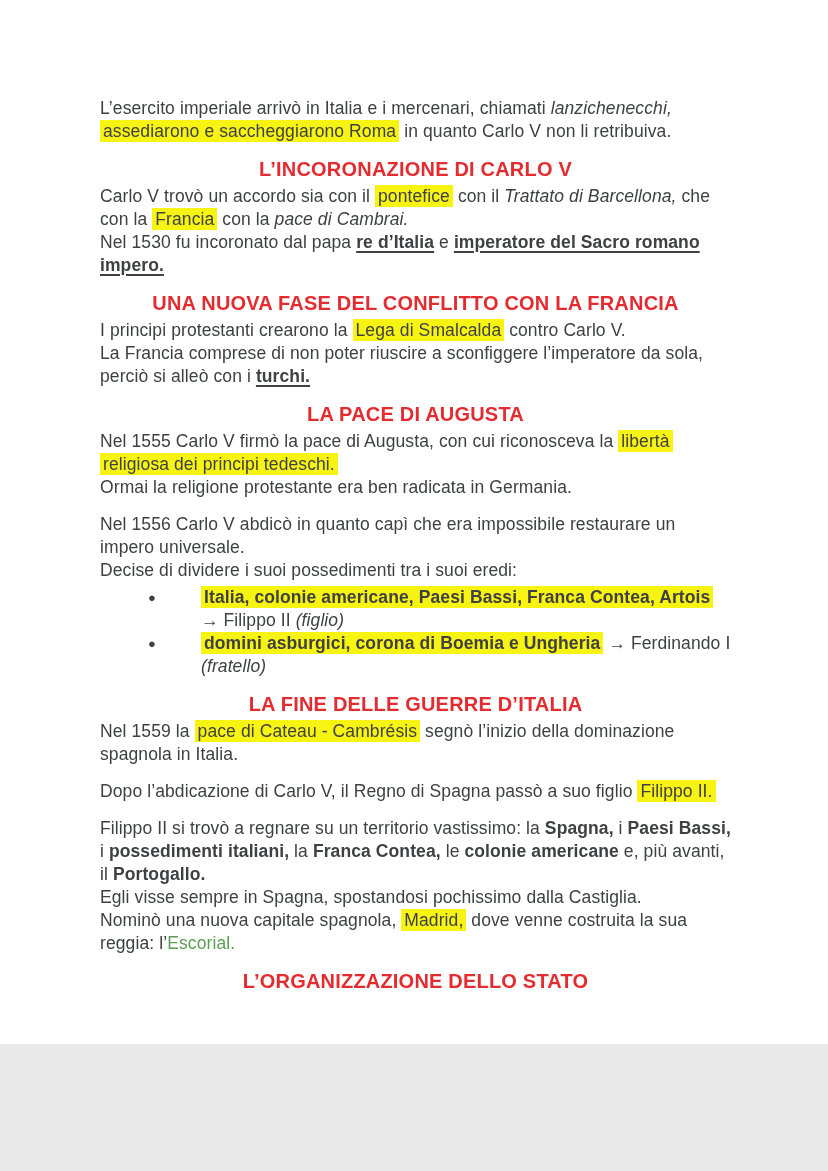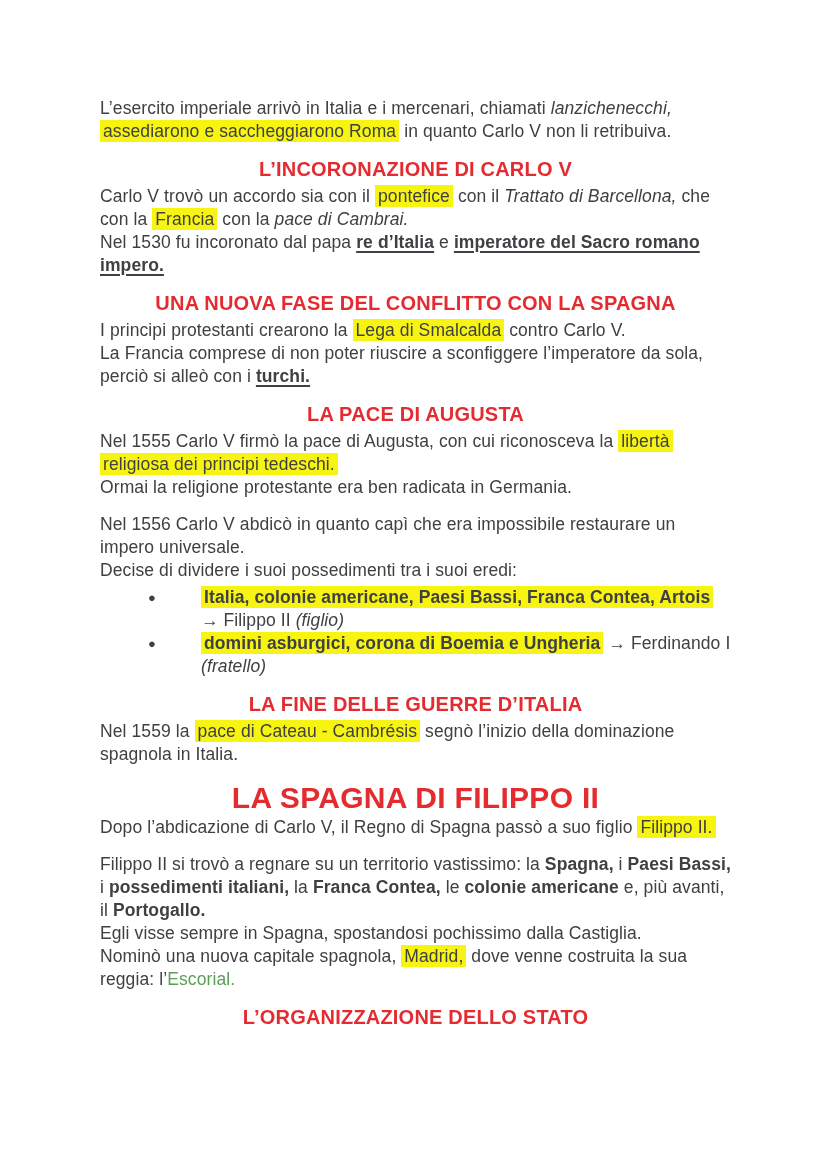"L’esercito imperiale arrivò in Italia" .page { height: 1171px -> 1044px }
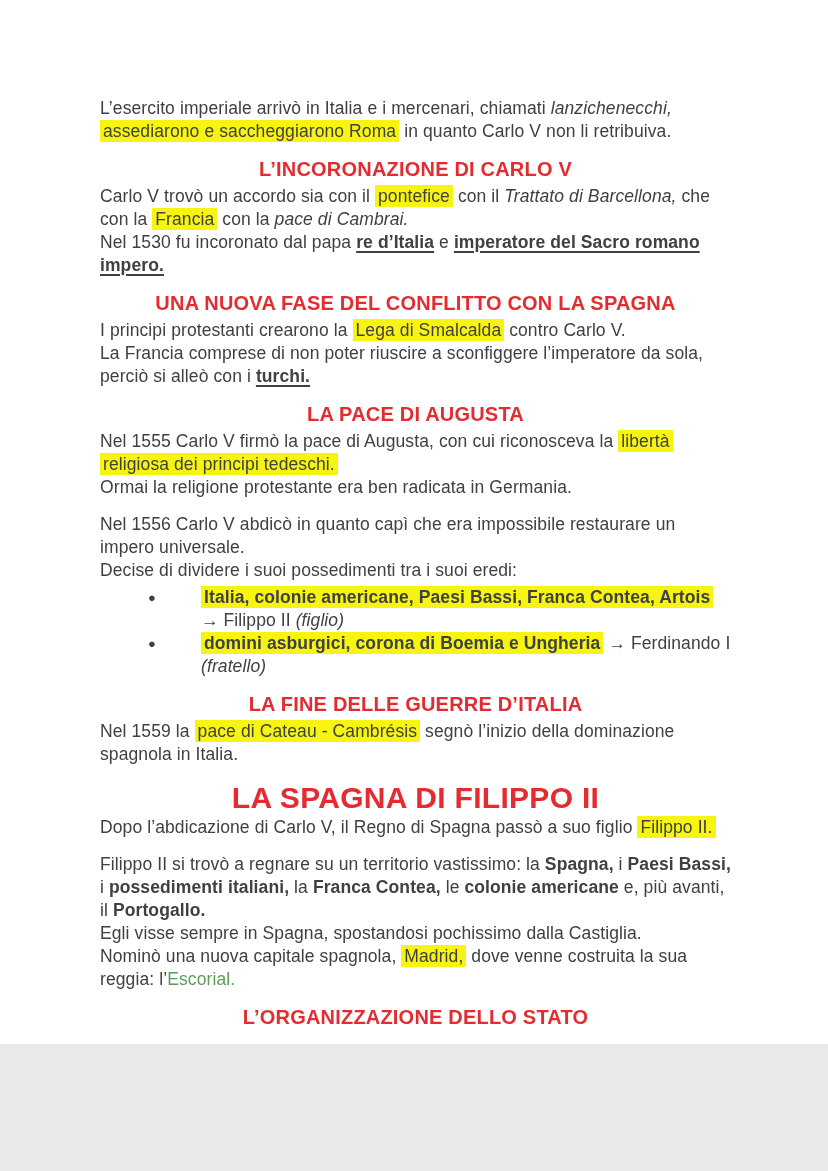"UNA NUOVA FASE DEL CONFLITTO" span { text: SPAGNA -> FRANCIA }
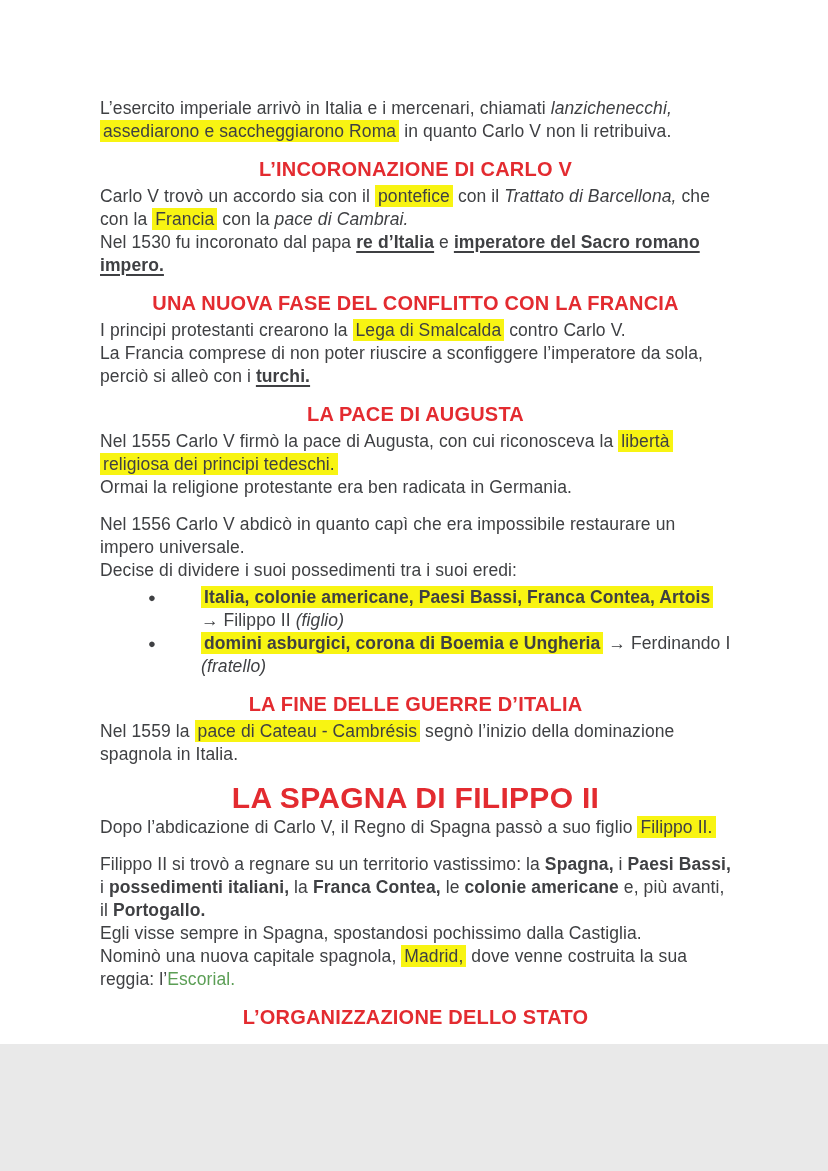"LA SPAGNA DI FILIPPO II" h1.title { html: <h1><span>LA SPAGNA DI FILIPPO II</span></h1> -> none }
